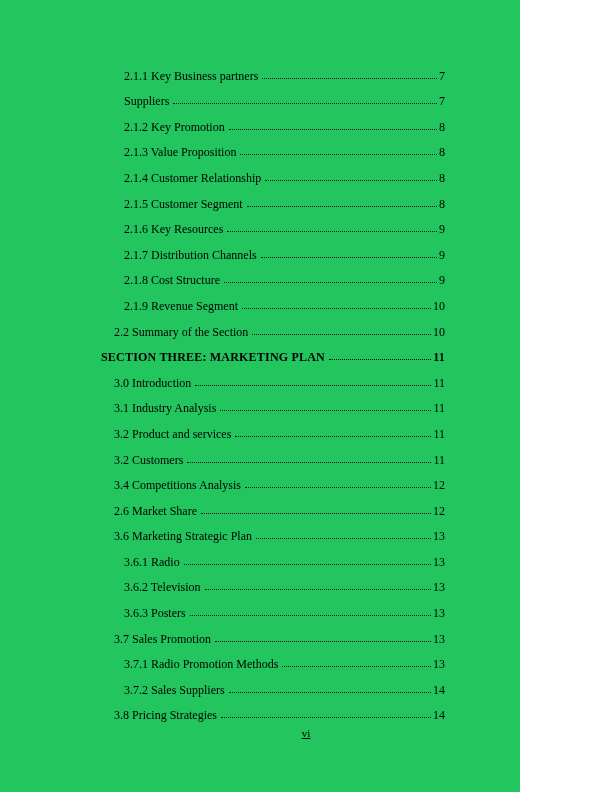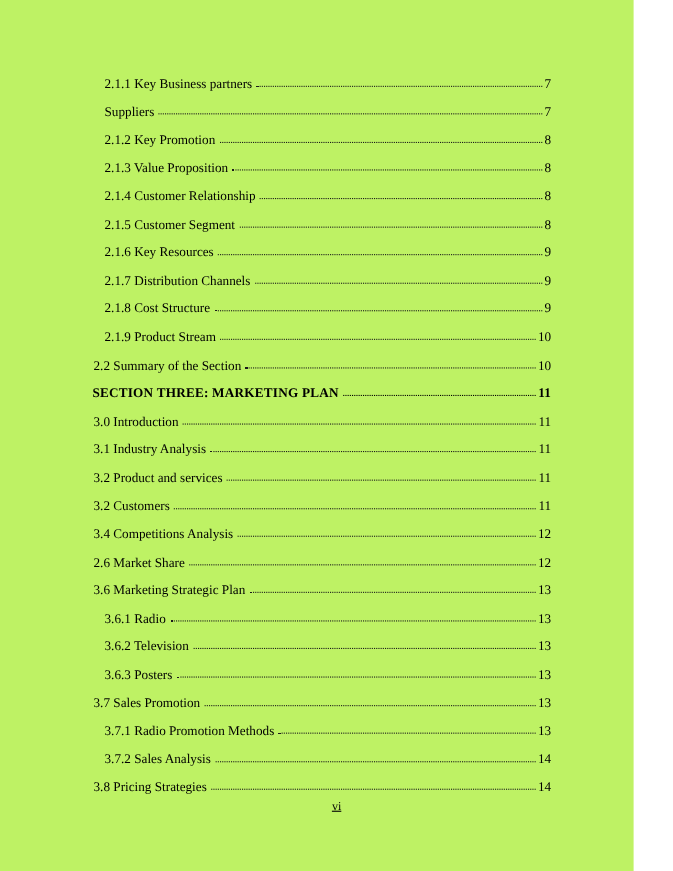"2.1.1 Key Business partners" .page { background: #bef264 -> #22c55e; padding: 62px 75px 0 72px -> 62px 75px 0 101px; width: 576px -> 520px }
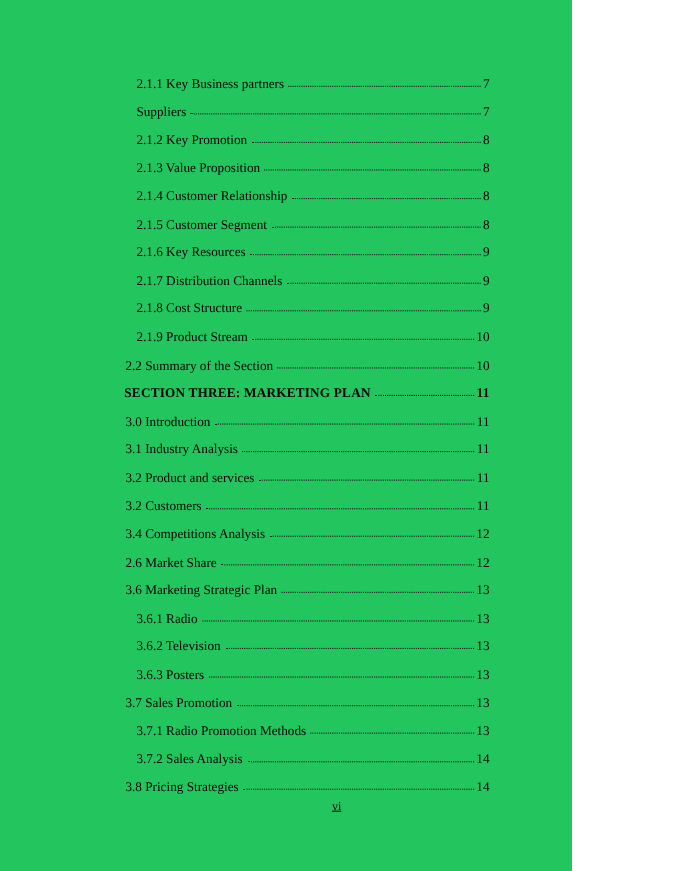"2.1.9 Product Stream" span.toc-label { text: Product Stream -> Revenue Segment }
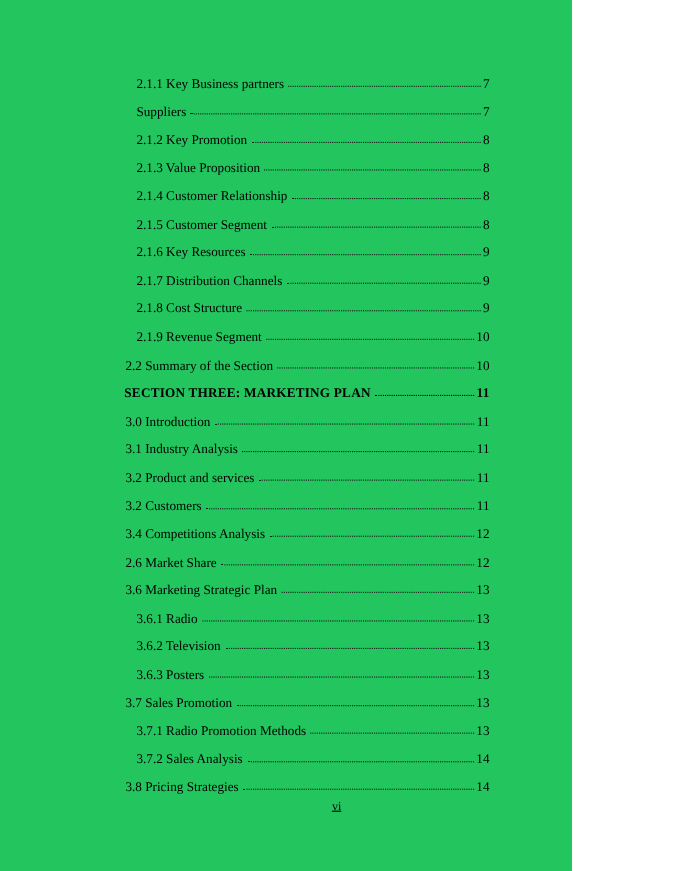"SECTION THREE: MARKETING PLAN" .toc-row.bold { margin-left: 12px -> none }
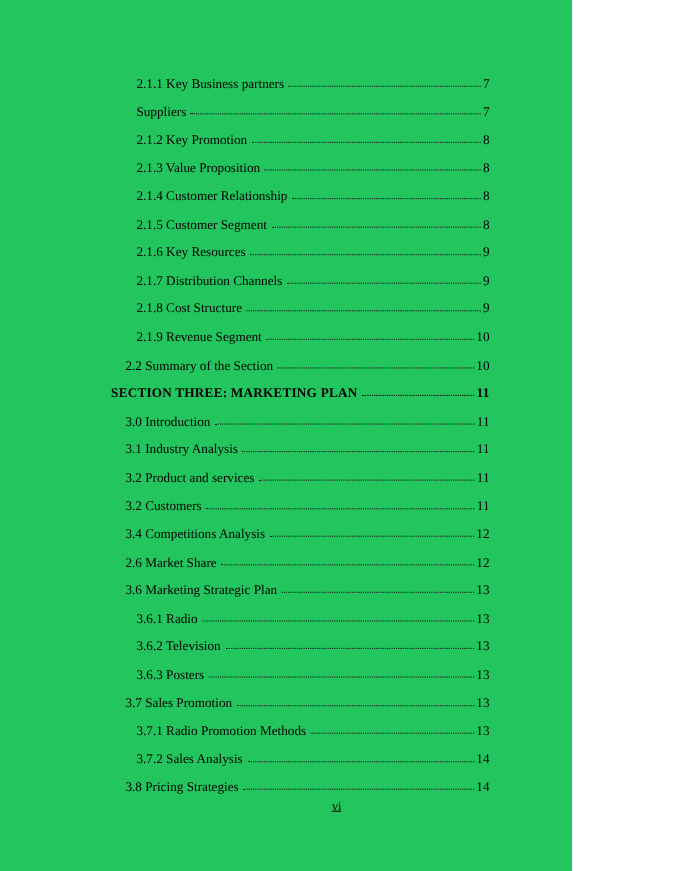"3.7.2 Sales Analysis" span.toc-label { text: Analysis -> Suppliers }
